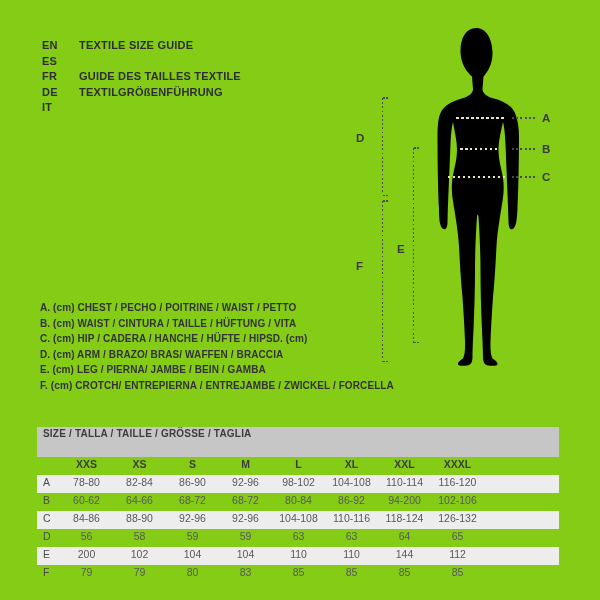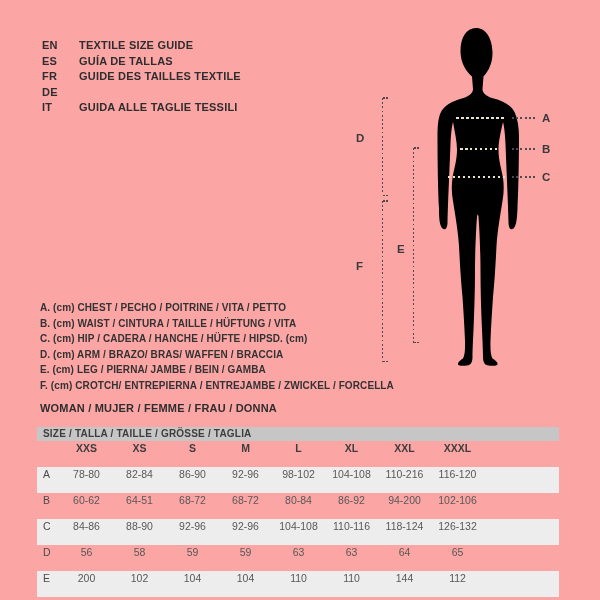"EN" .stage { background: #fca5a5 -> #84cc16 }
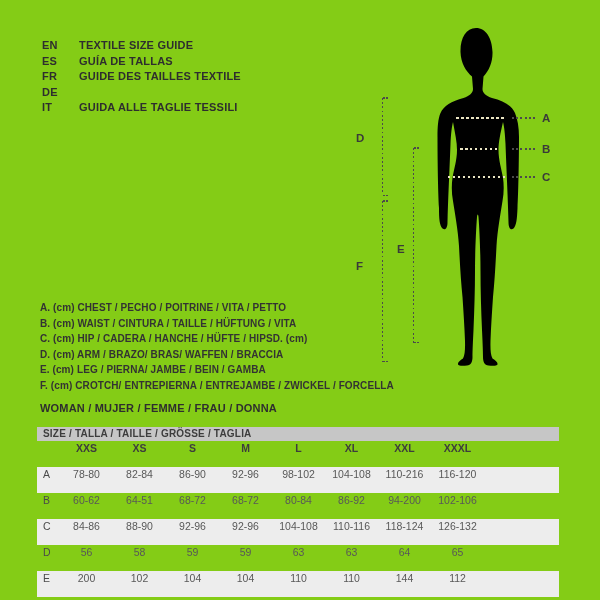"GUÍA DE TALLAS" span { html: <span>GUÍA DE TALLAS</span> -> none }
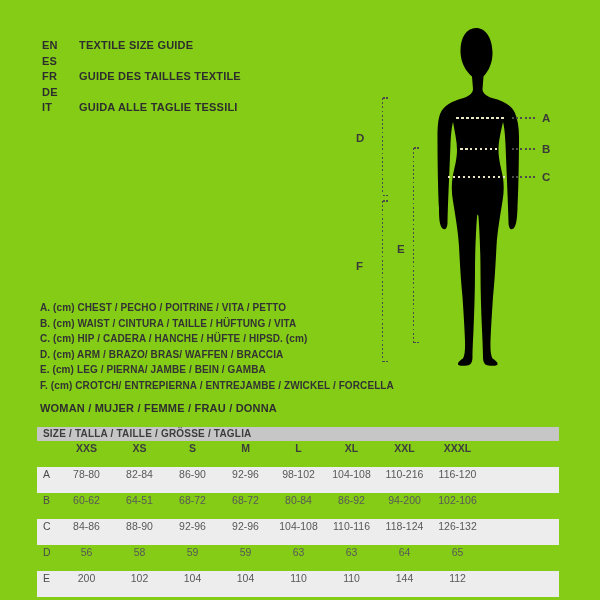"TEXTILGRÖßENFÜHRUNG" span { html: none -> <span>TEXTILGRÖßENFÜHRUNG</span> }
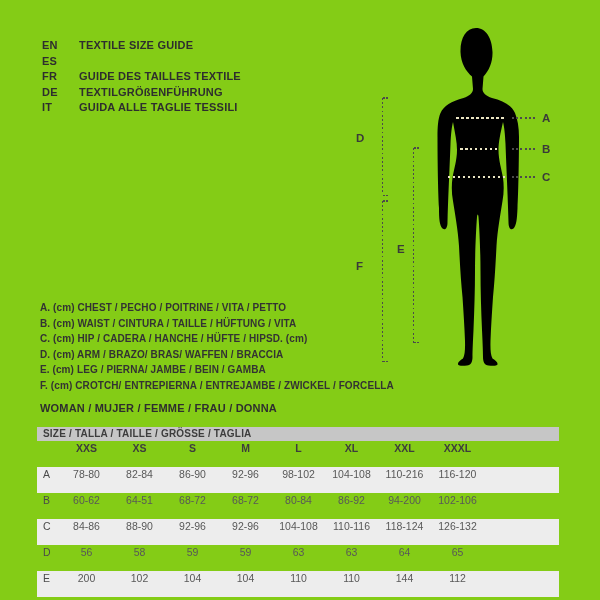"GUIDA ALLE TAGLIE TESSILI" span { html: <span>GUIDA ALLE TAGLIE TESSILI</span> -> none }
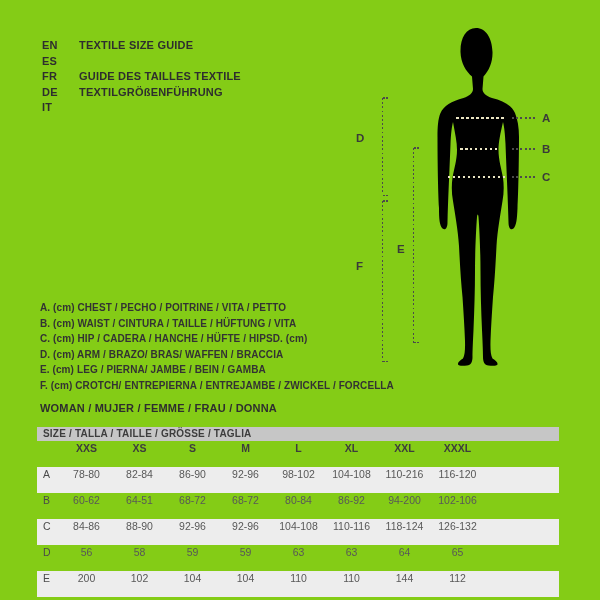"A. (cm) CHEST / PECHO" div { text: VITA -> WAIST }
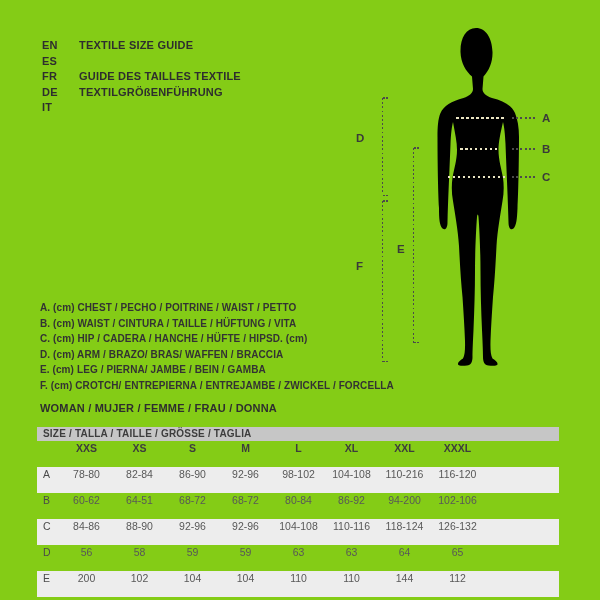"WOMAN / MUJER / FEMME" div.woman-line { html: <div>WOMAN / MUJER / FEMME / FRAU / DONNA</div> -> none }
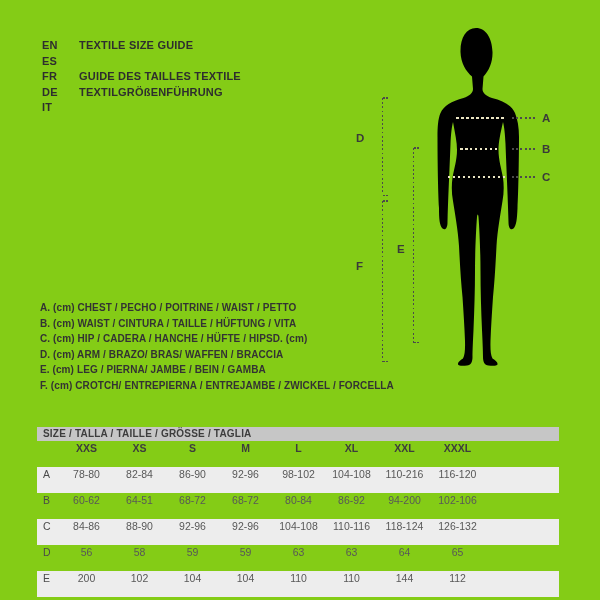"SIZE / TALLA / TAILLE" .table-bar { height: 14px -> 30px }
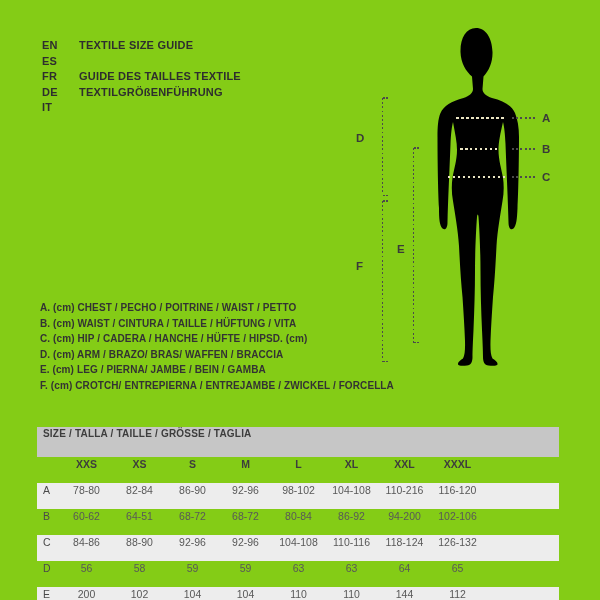"XXS" .trow { height: 26px -> 18px }
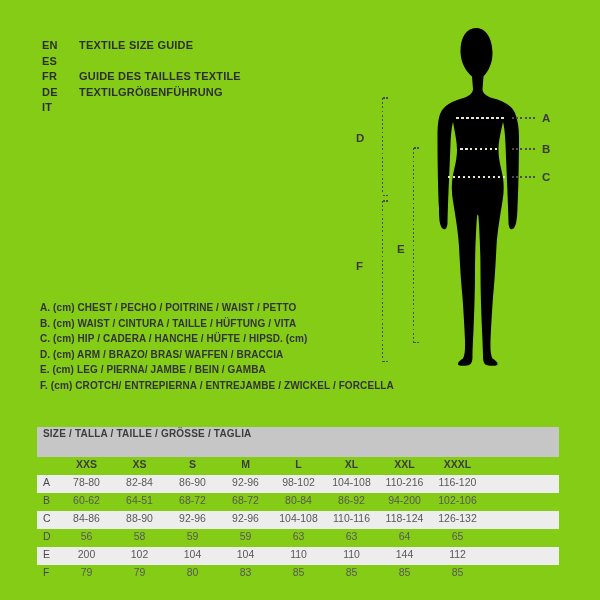"110-216" div.c { text: 110-216 -> 110-114 }
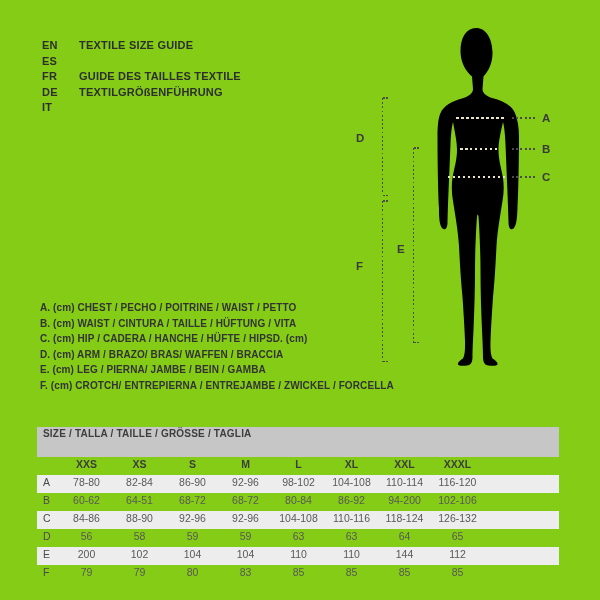"64-51" div.c { text: 64-51 -> 64-66 }
